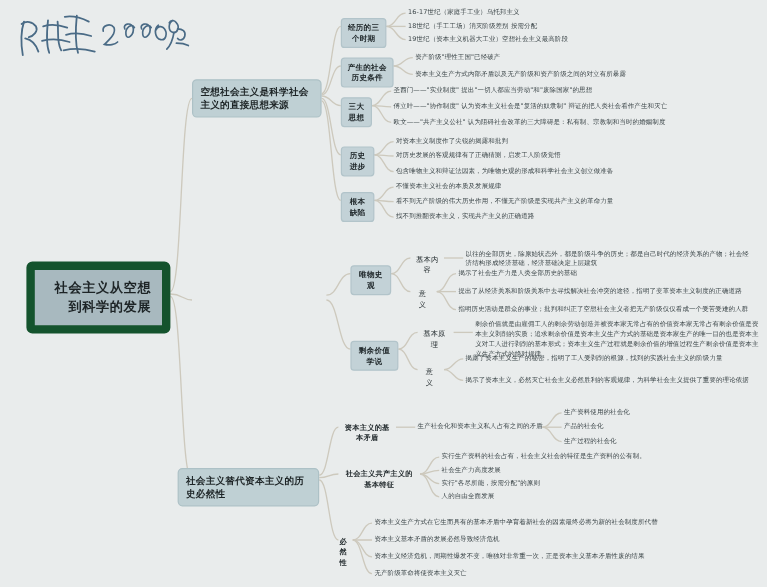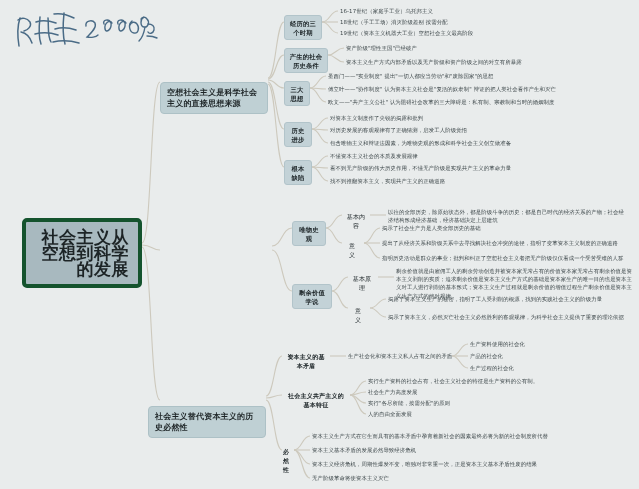"空想社会主义是科学社会主义的直接思想来源" .lv1 { margin-top: 16px -> none }
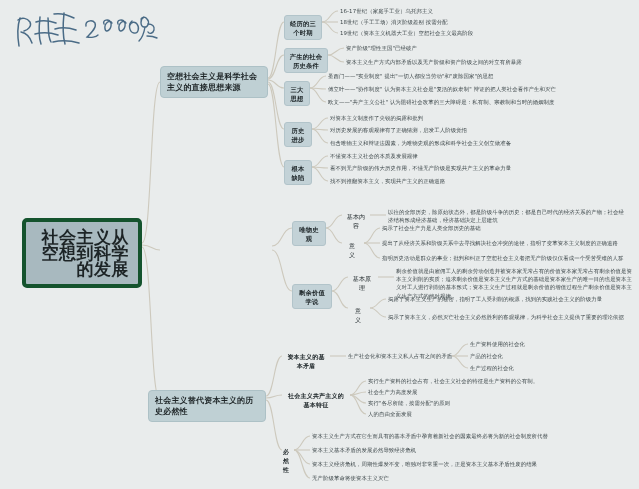"社会主义从空想到科学的发展" .root { border: 4px solid #14532d -> 7px solid #14532d; font-size: 17px -> 11px }
